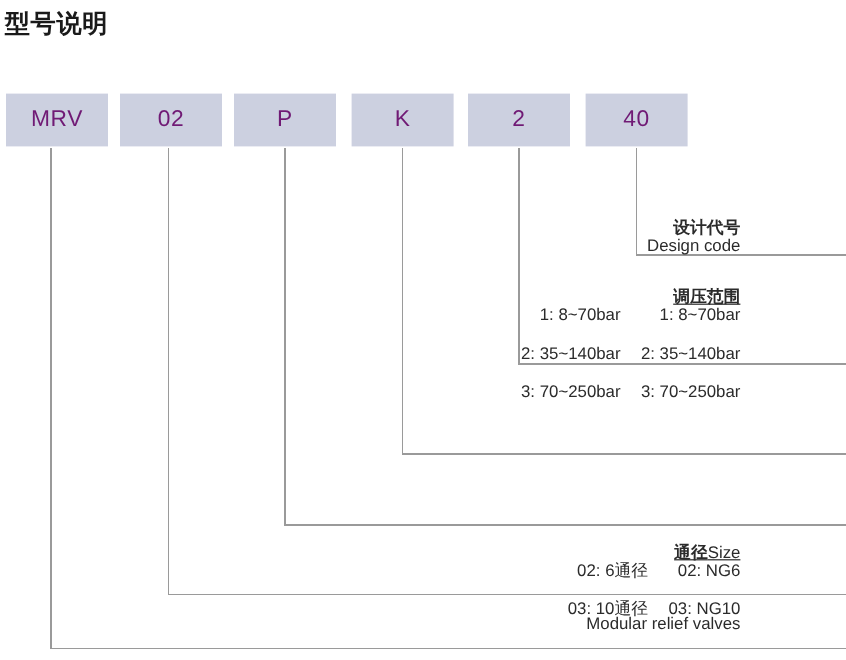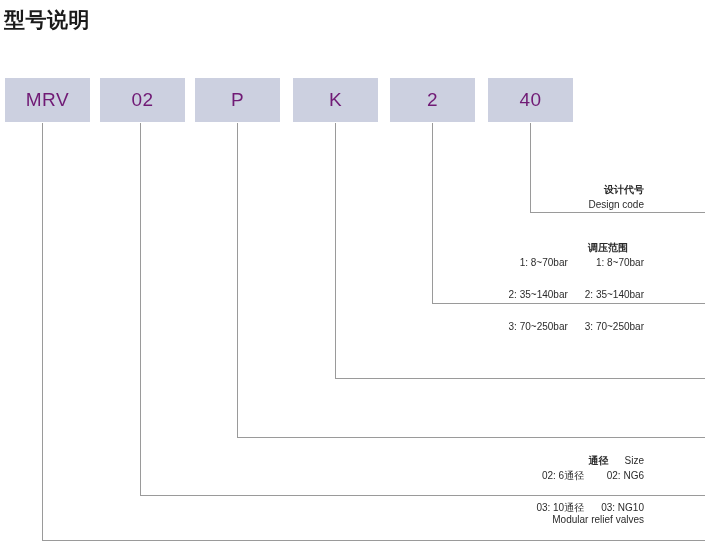"型号说明" #root { padding-left: 27px -> none }
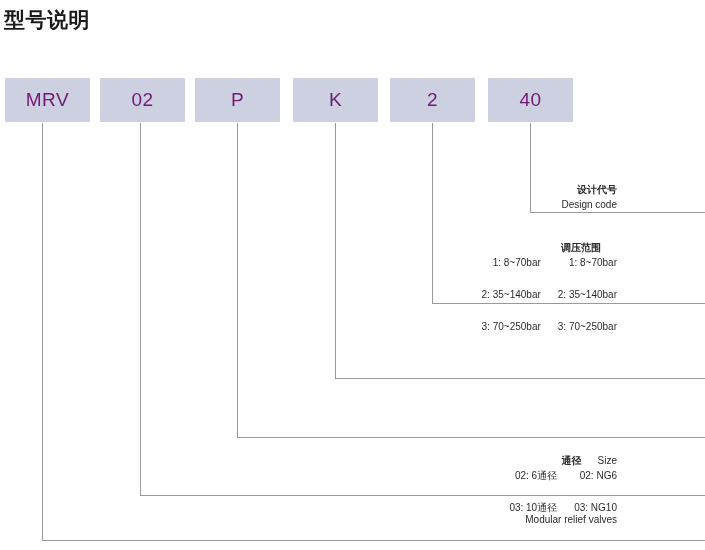"设计代号" .ann { font-size: 10px -> 14px }
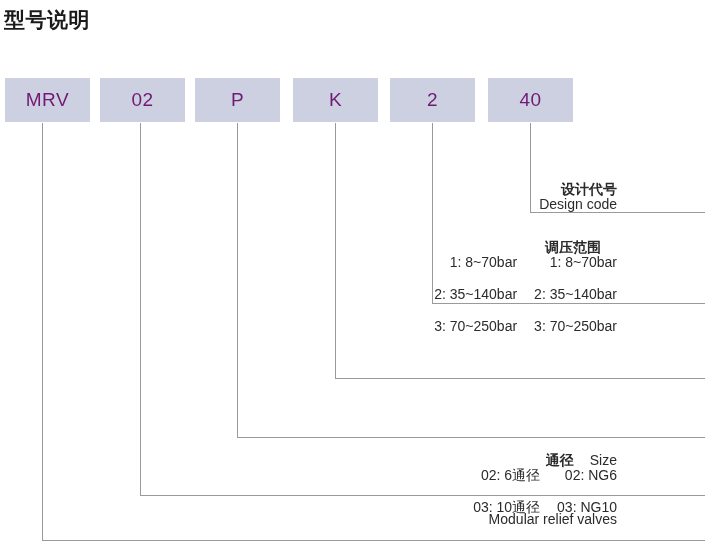"调压范围" .hdr-grid { column-gap: 16px -> 0; text-decoration: none -> underline }
